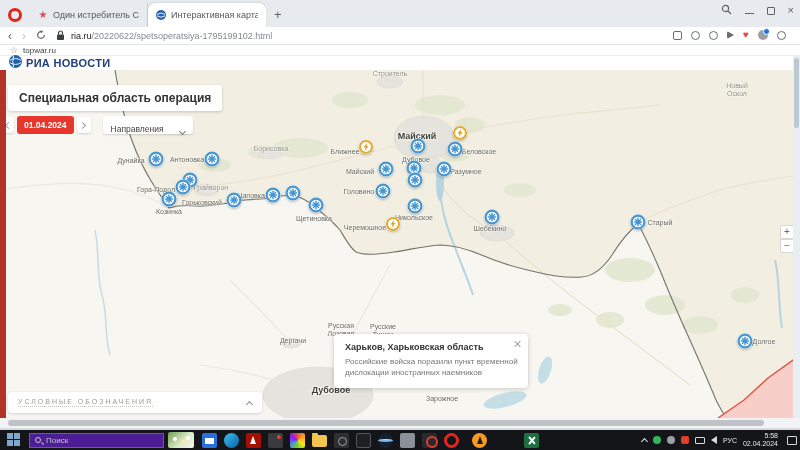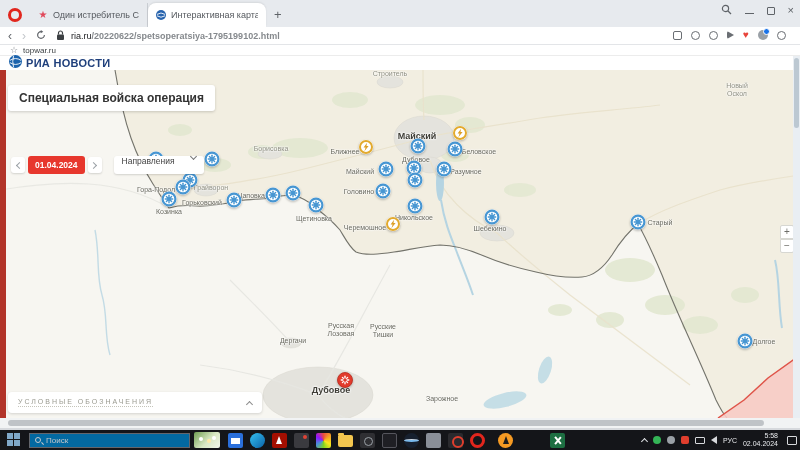"/20220622/spetsoperatsiya-1795199102.htm" .url .path { font-weight: bold -> none }
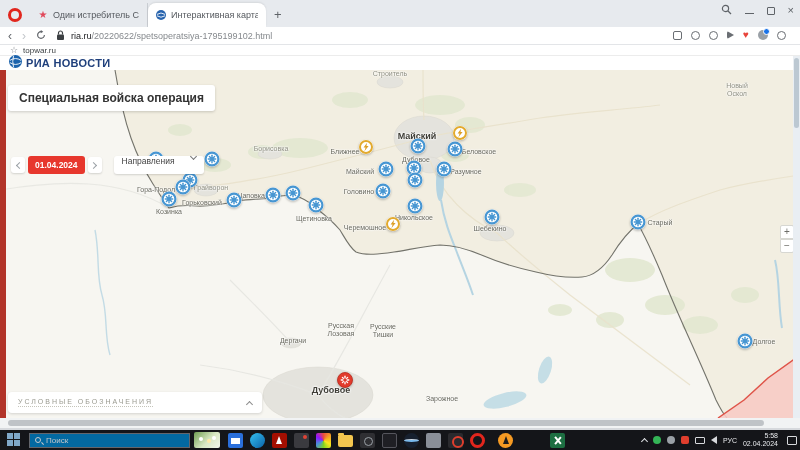"Специальная войска операция" div.title-card { text: войска -> область }
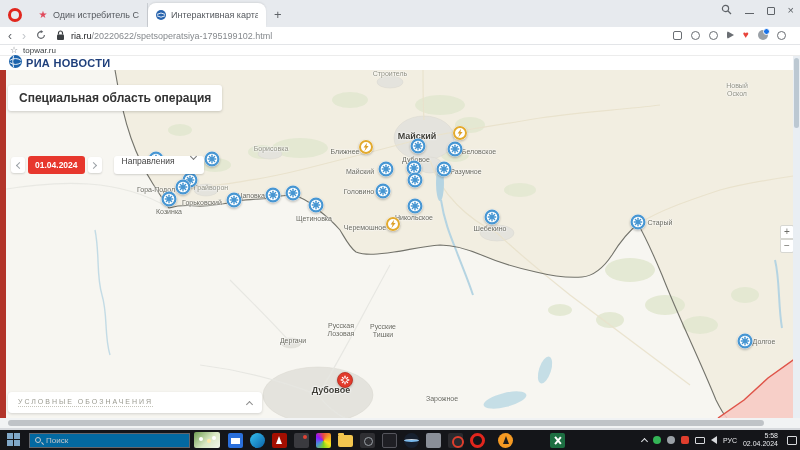"01.04.2024" .date-nav { left: 11px -> 0; margin-top: 40px -> none }
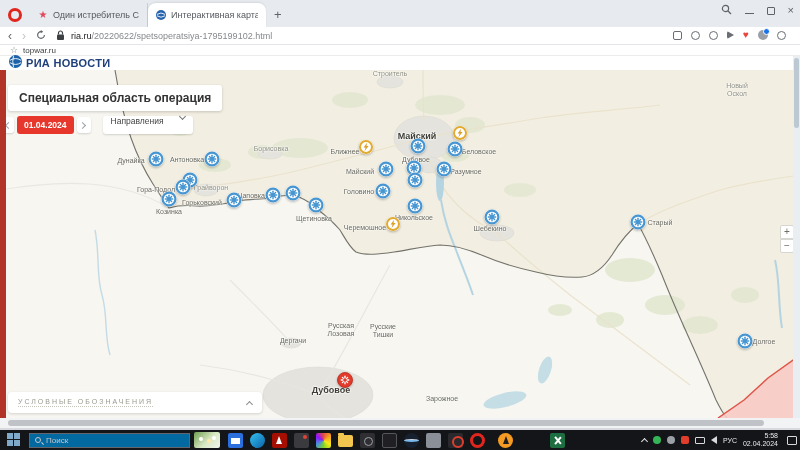"Направления" .dir-dropdown { align-items: flex-start -> flex-end }
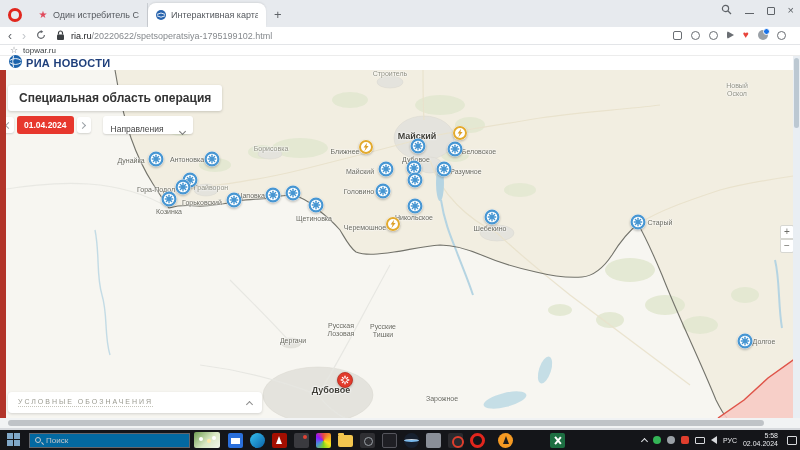"Харьков, Харьковская область" div.tooltip { html: none -> <div> <div>Харьков, Харьковская область</div> <div>Российские войска поразили пункт временной дислокации иностранных наемников</div> <span></span> </div> }
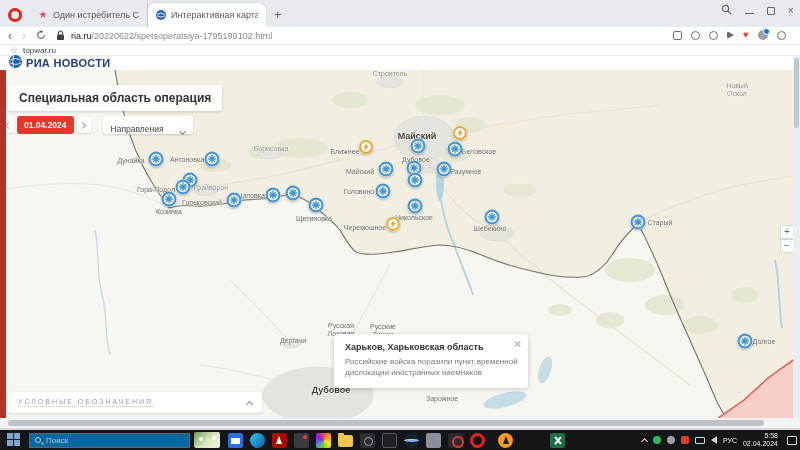"Поиск" .tb-search { background: #0369a1 -> #4c1d95; width: 161px -> 135px }
